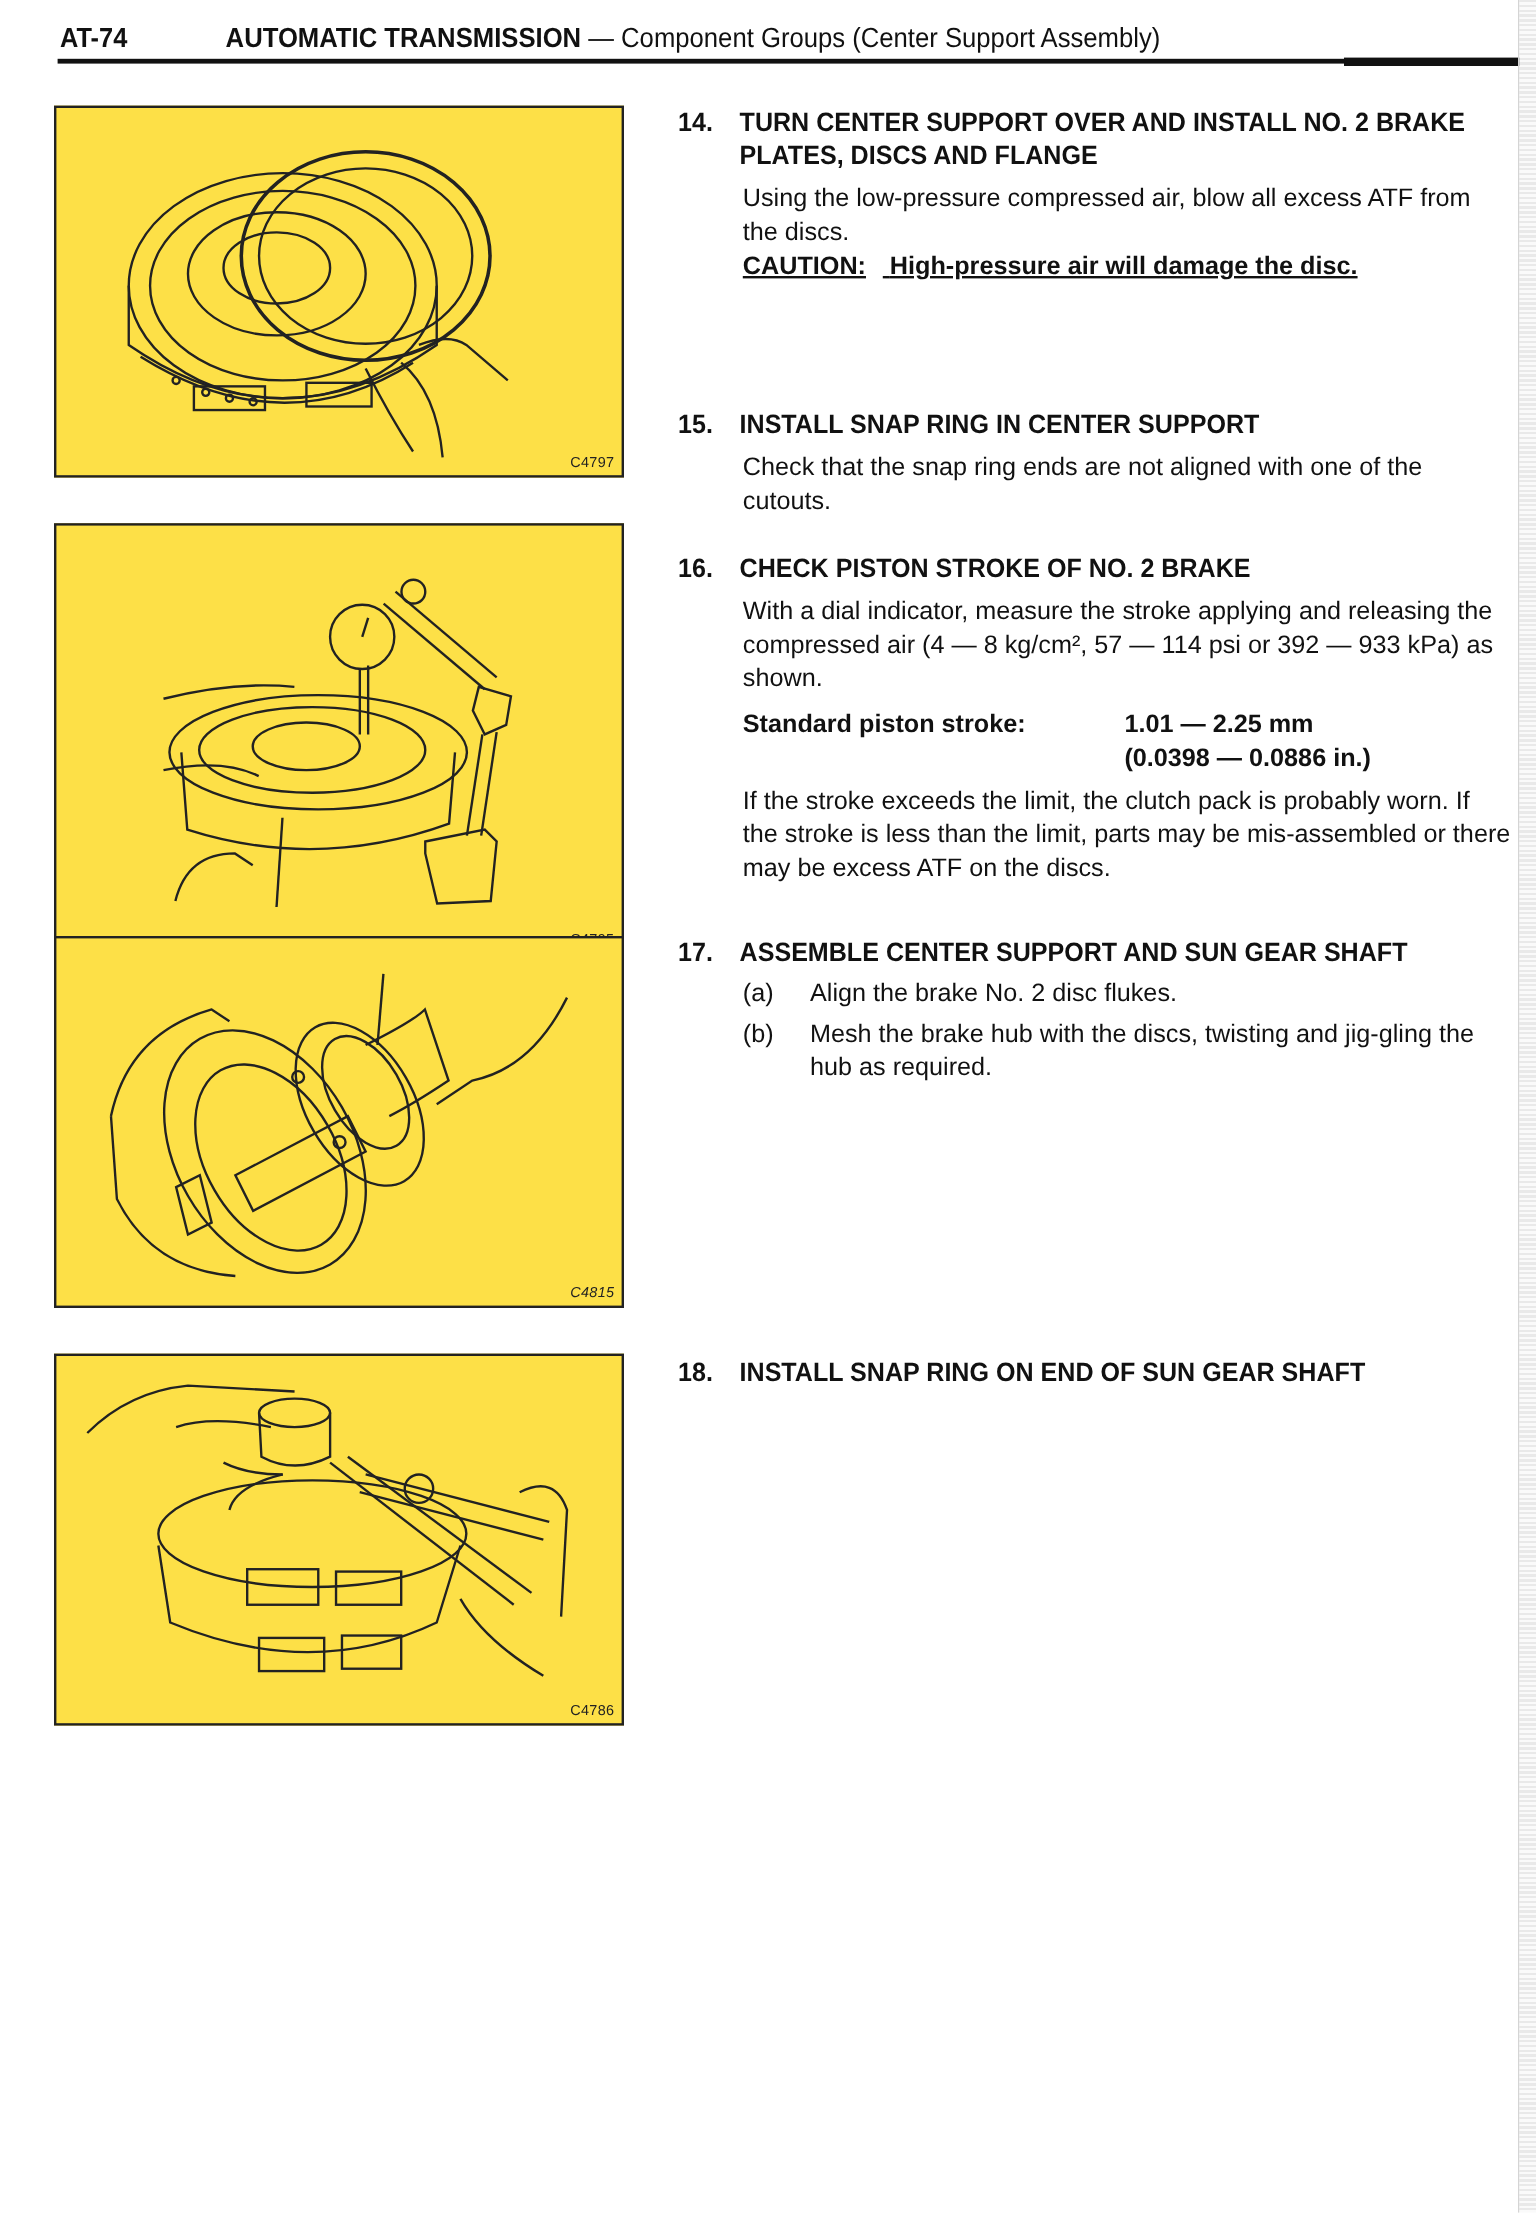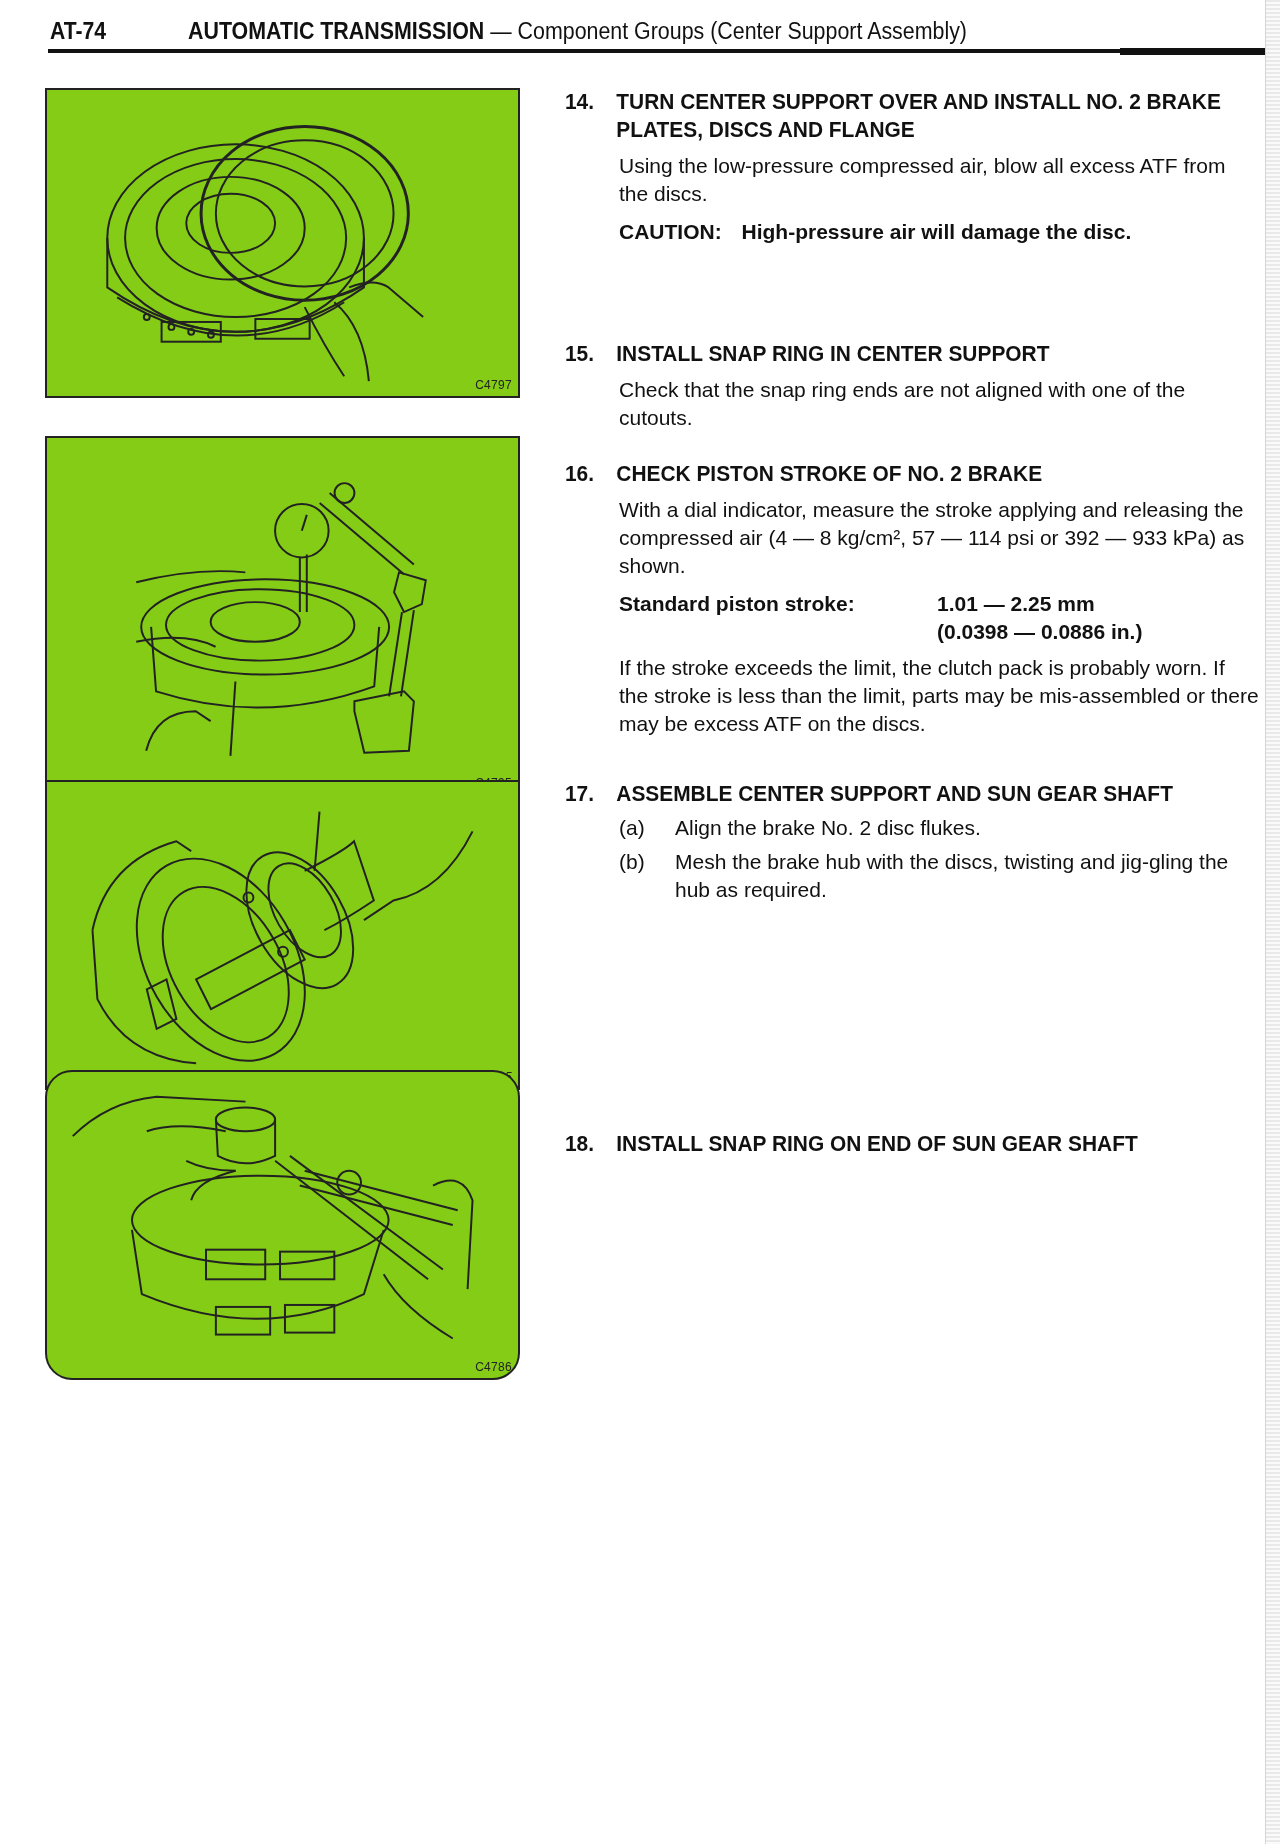"CAUTION: High-pressure air will damage" .caution { margin-top: 10px -> 0; text-decoration: none -> underline }
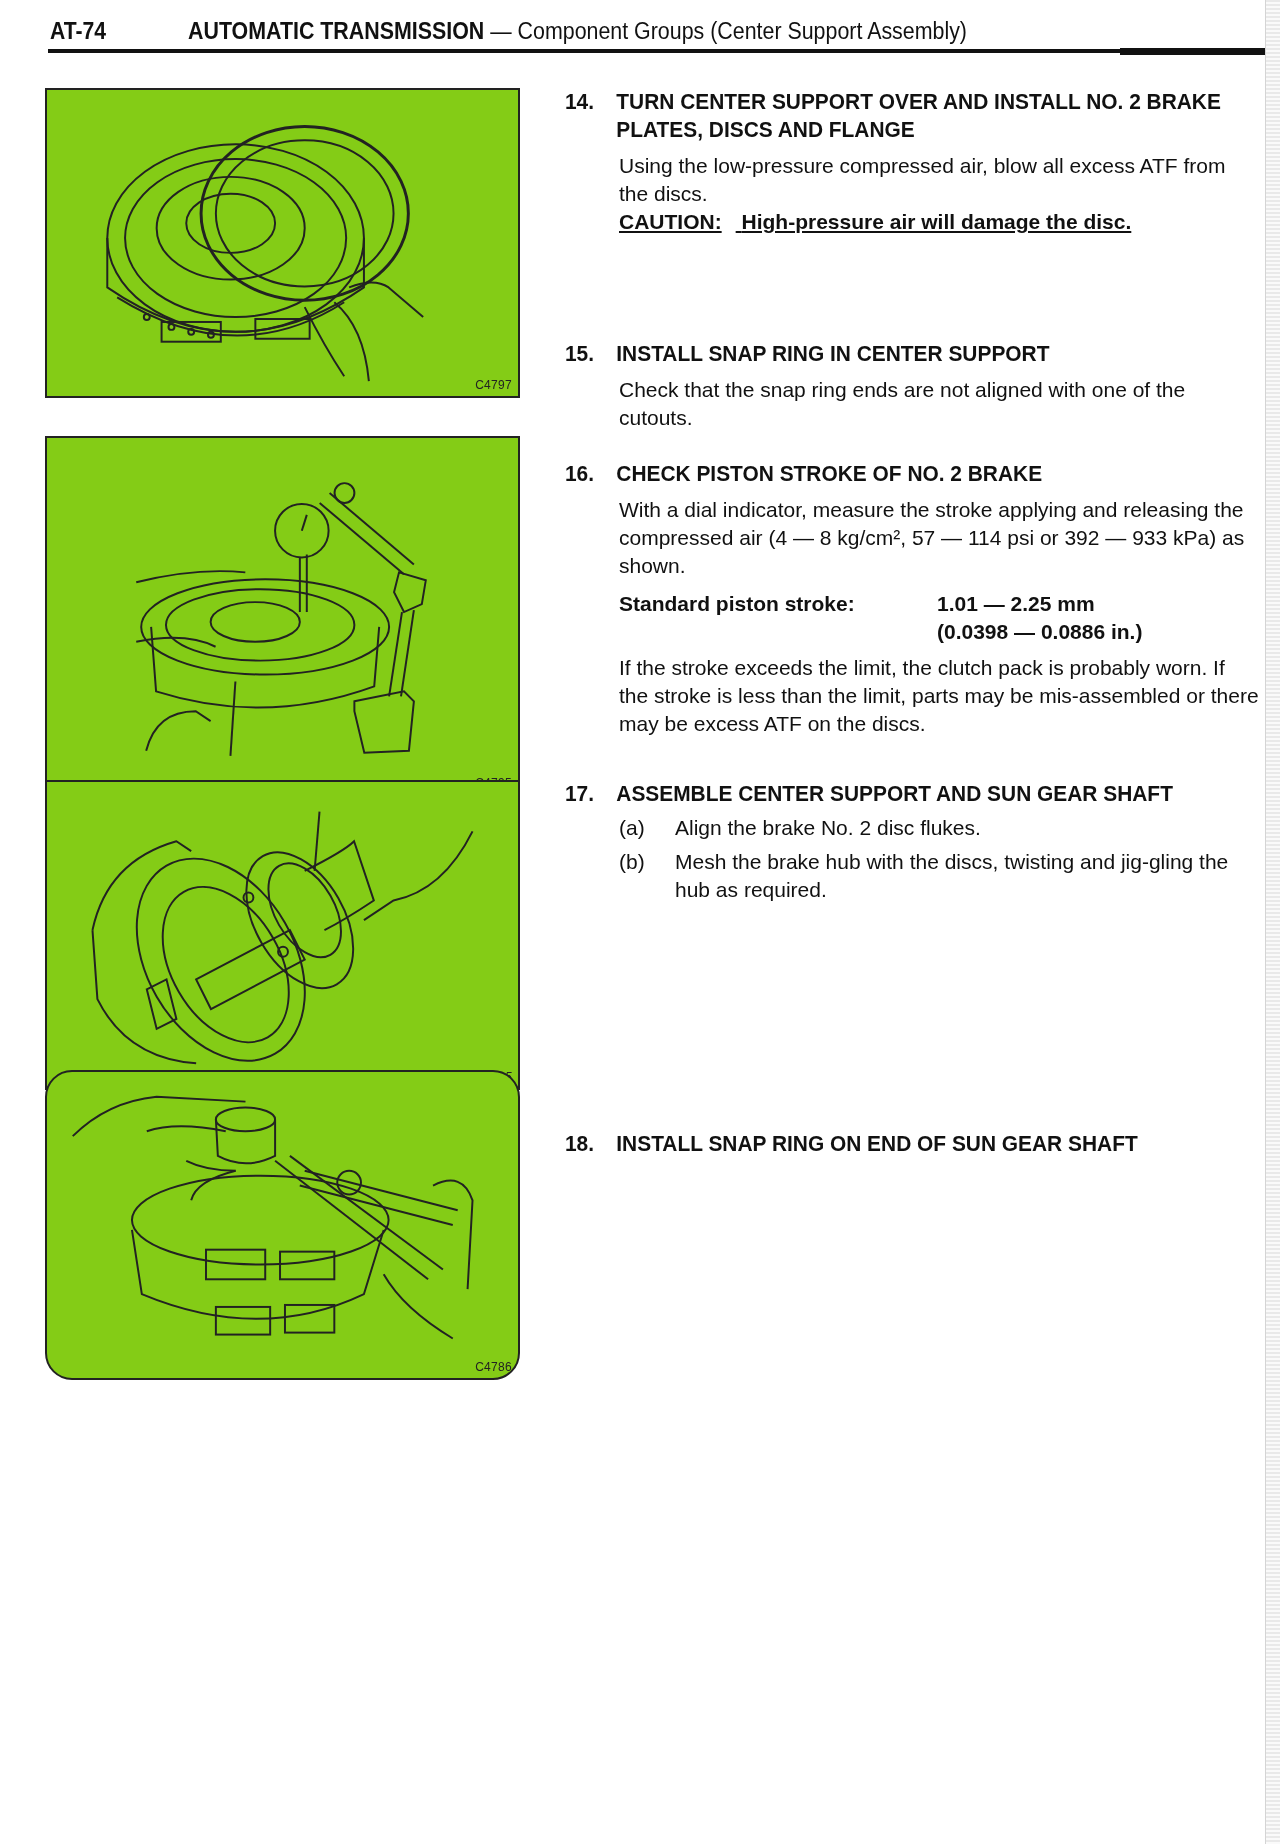"C4797" .figure { background: #84cc16 -> #fde047 }
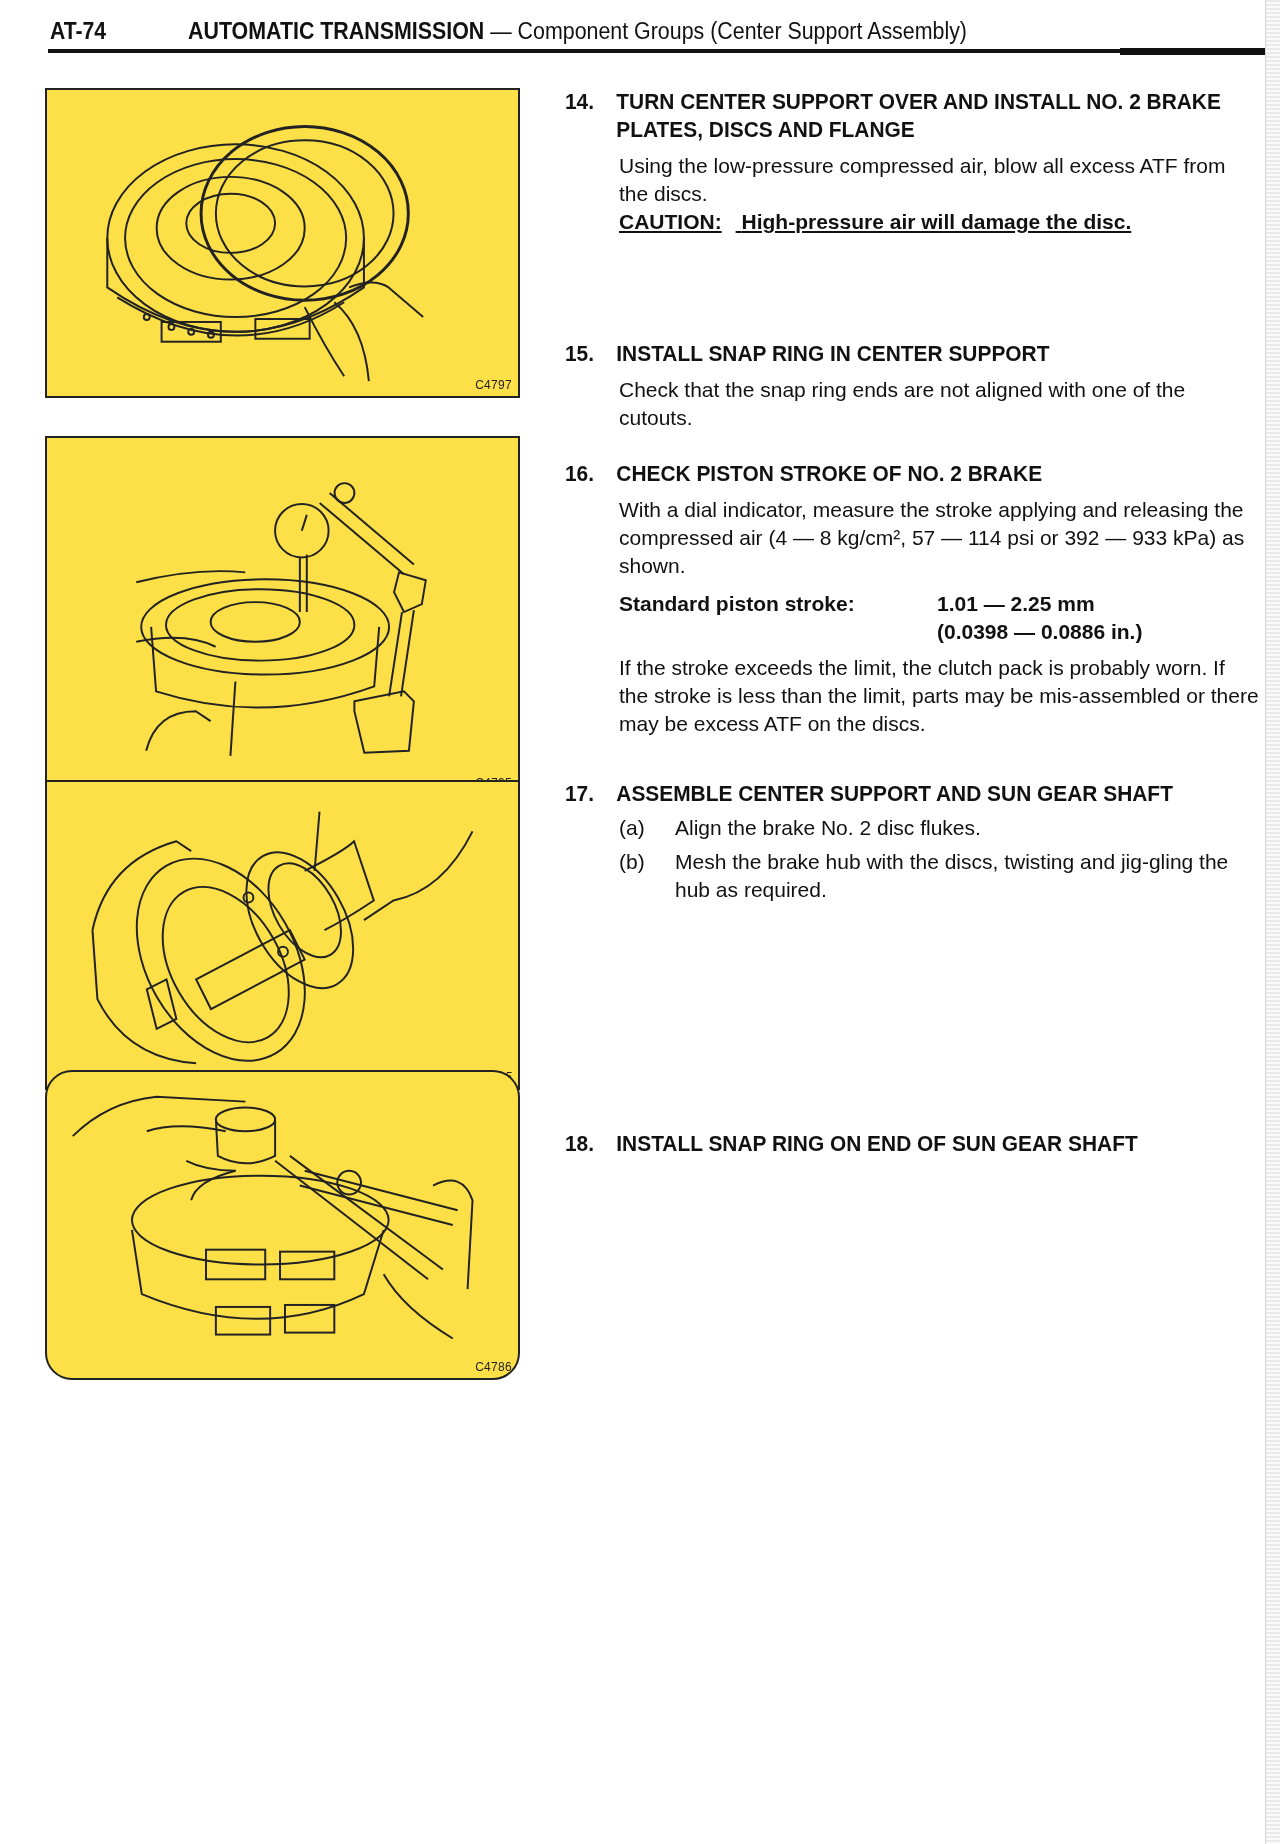"C4786" div.figure { border-radius: 27px -> none; top: 1070px -> 1128px }
